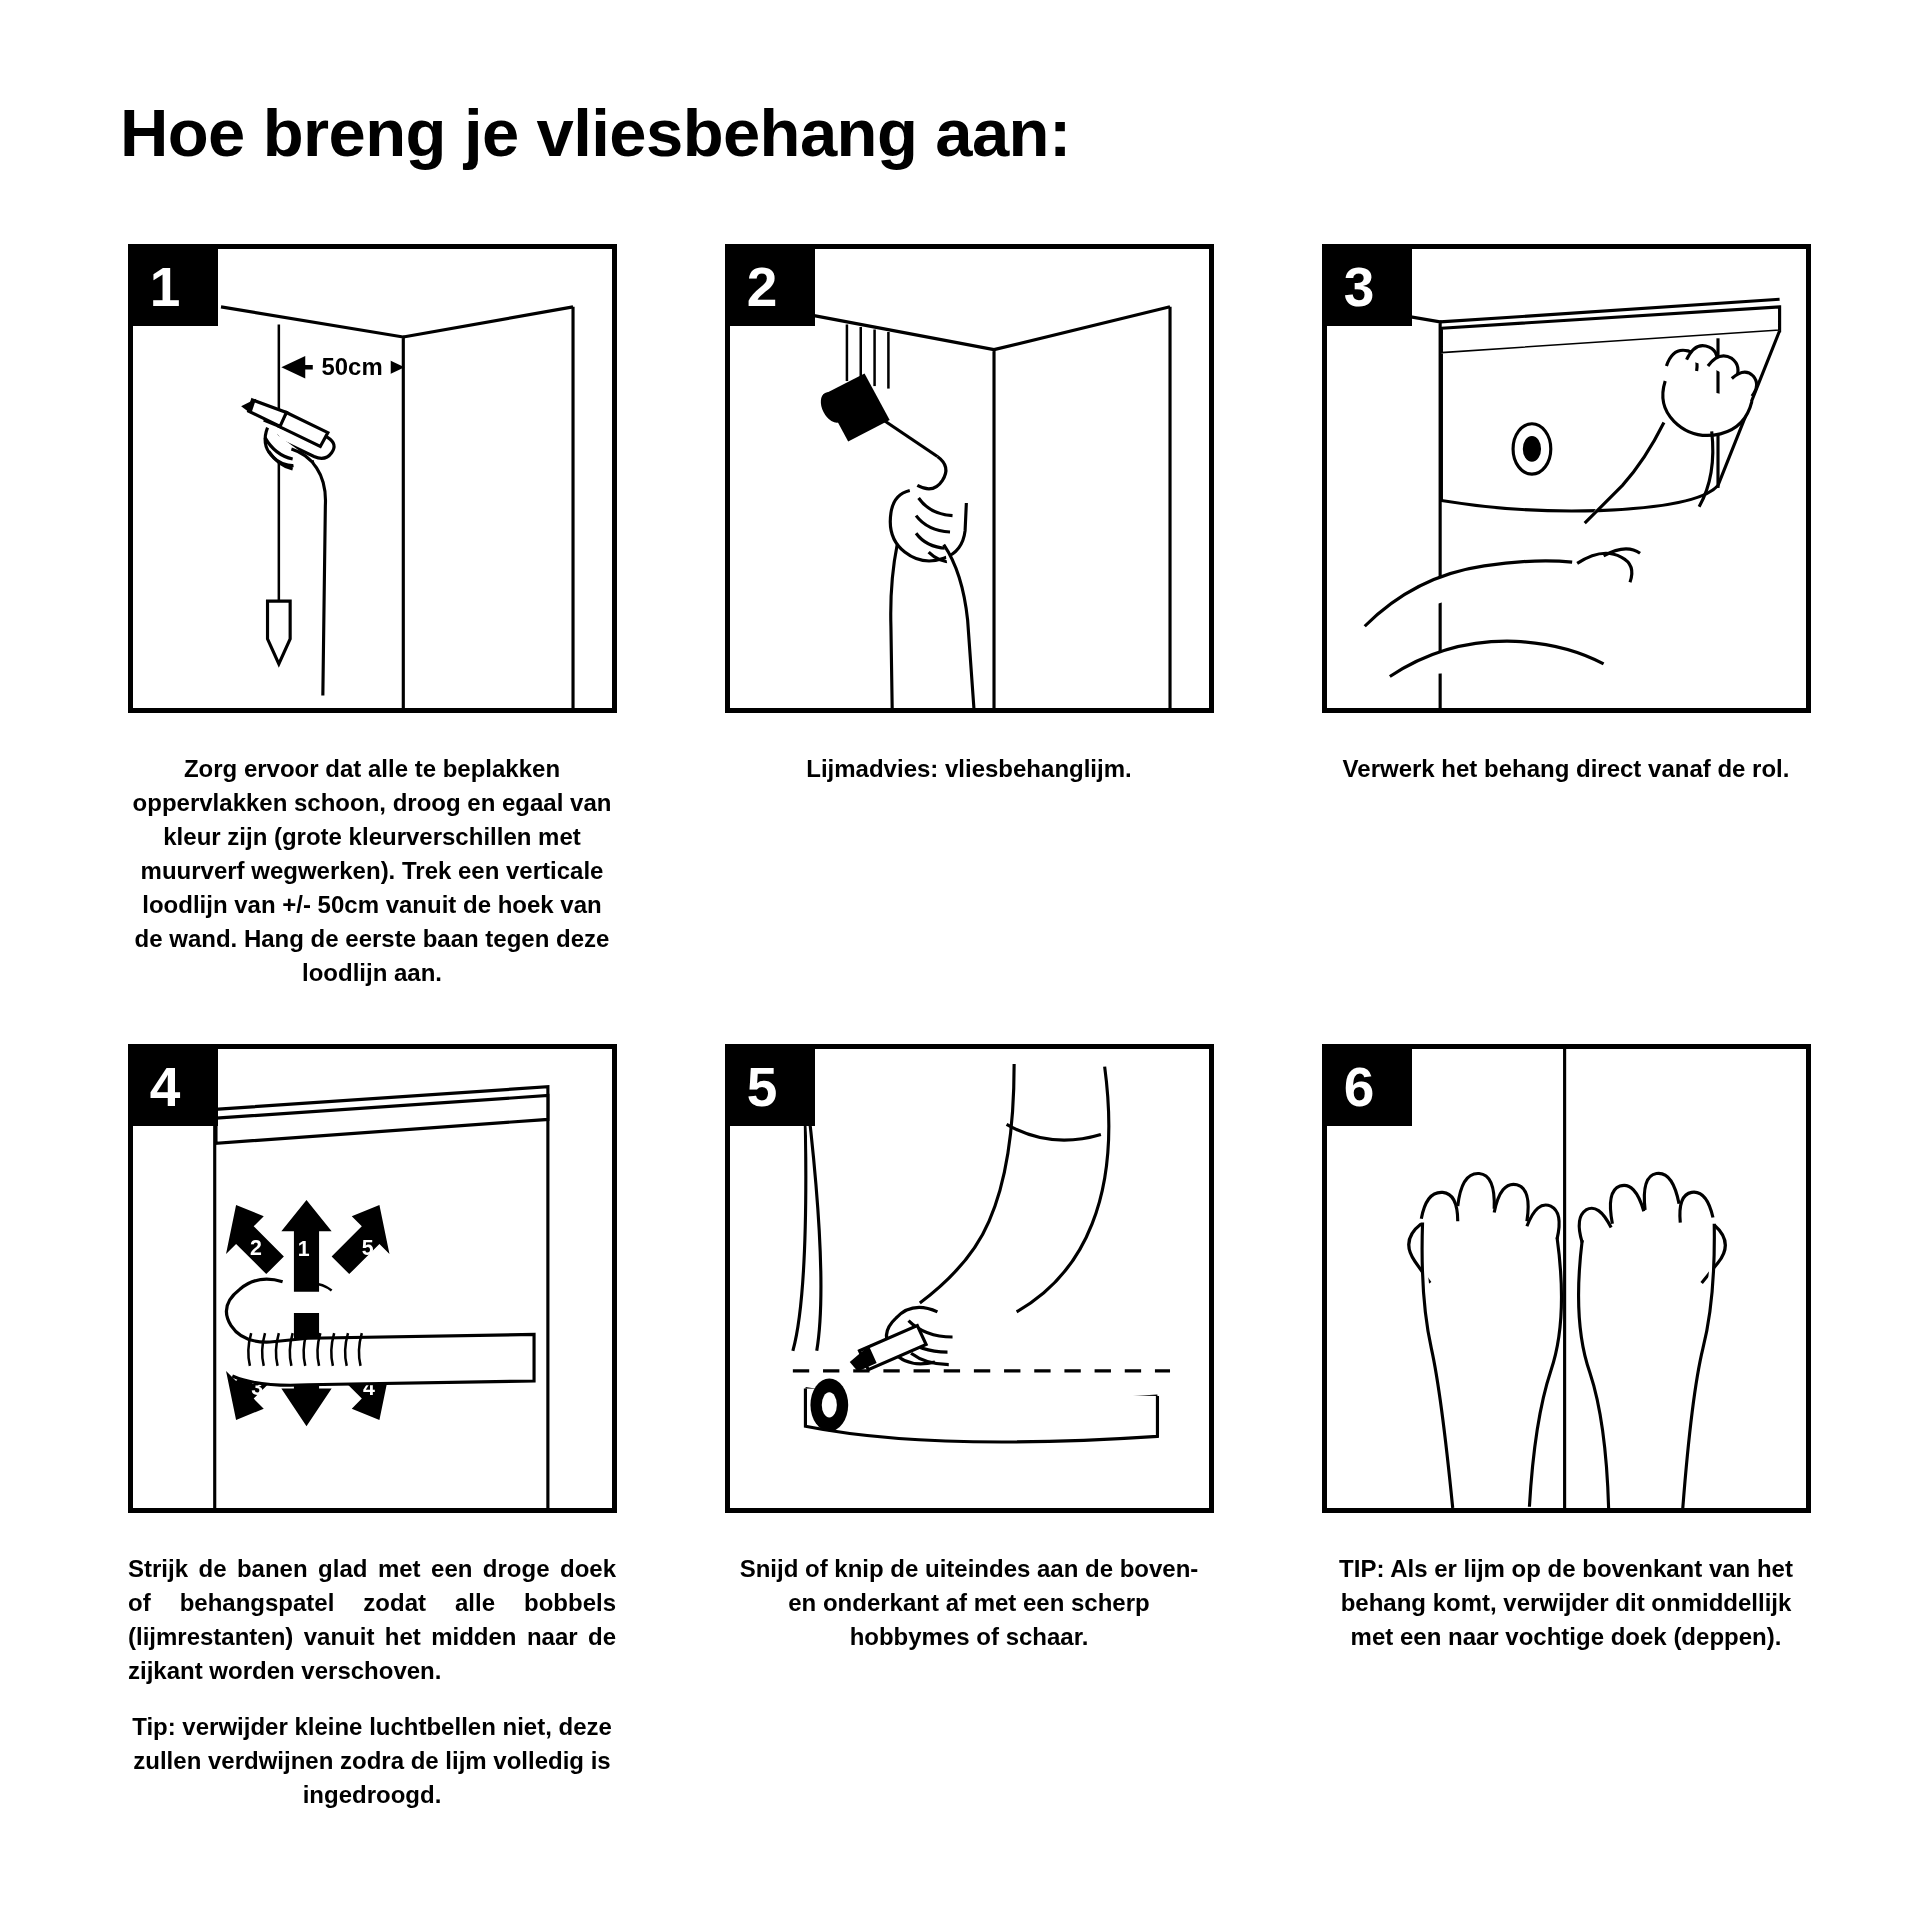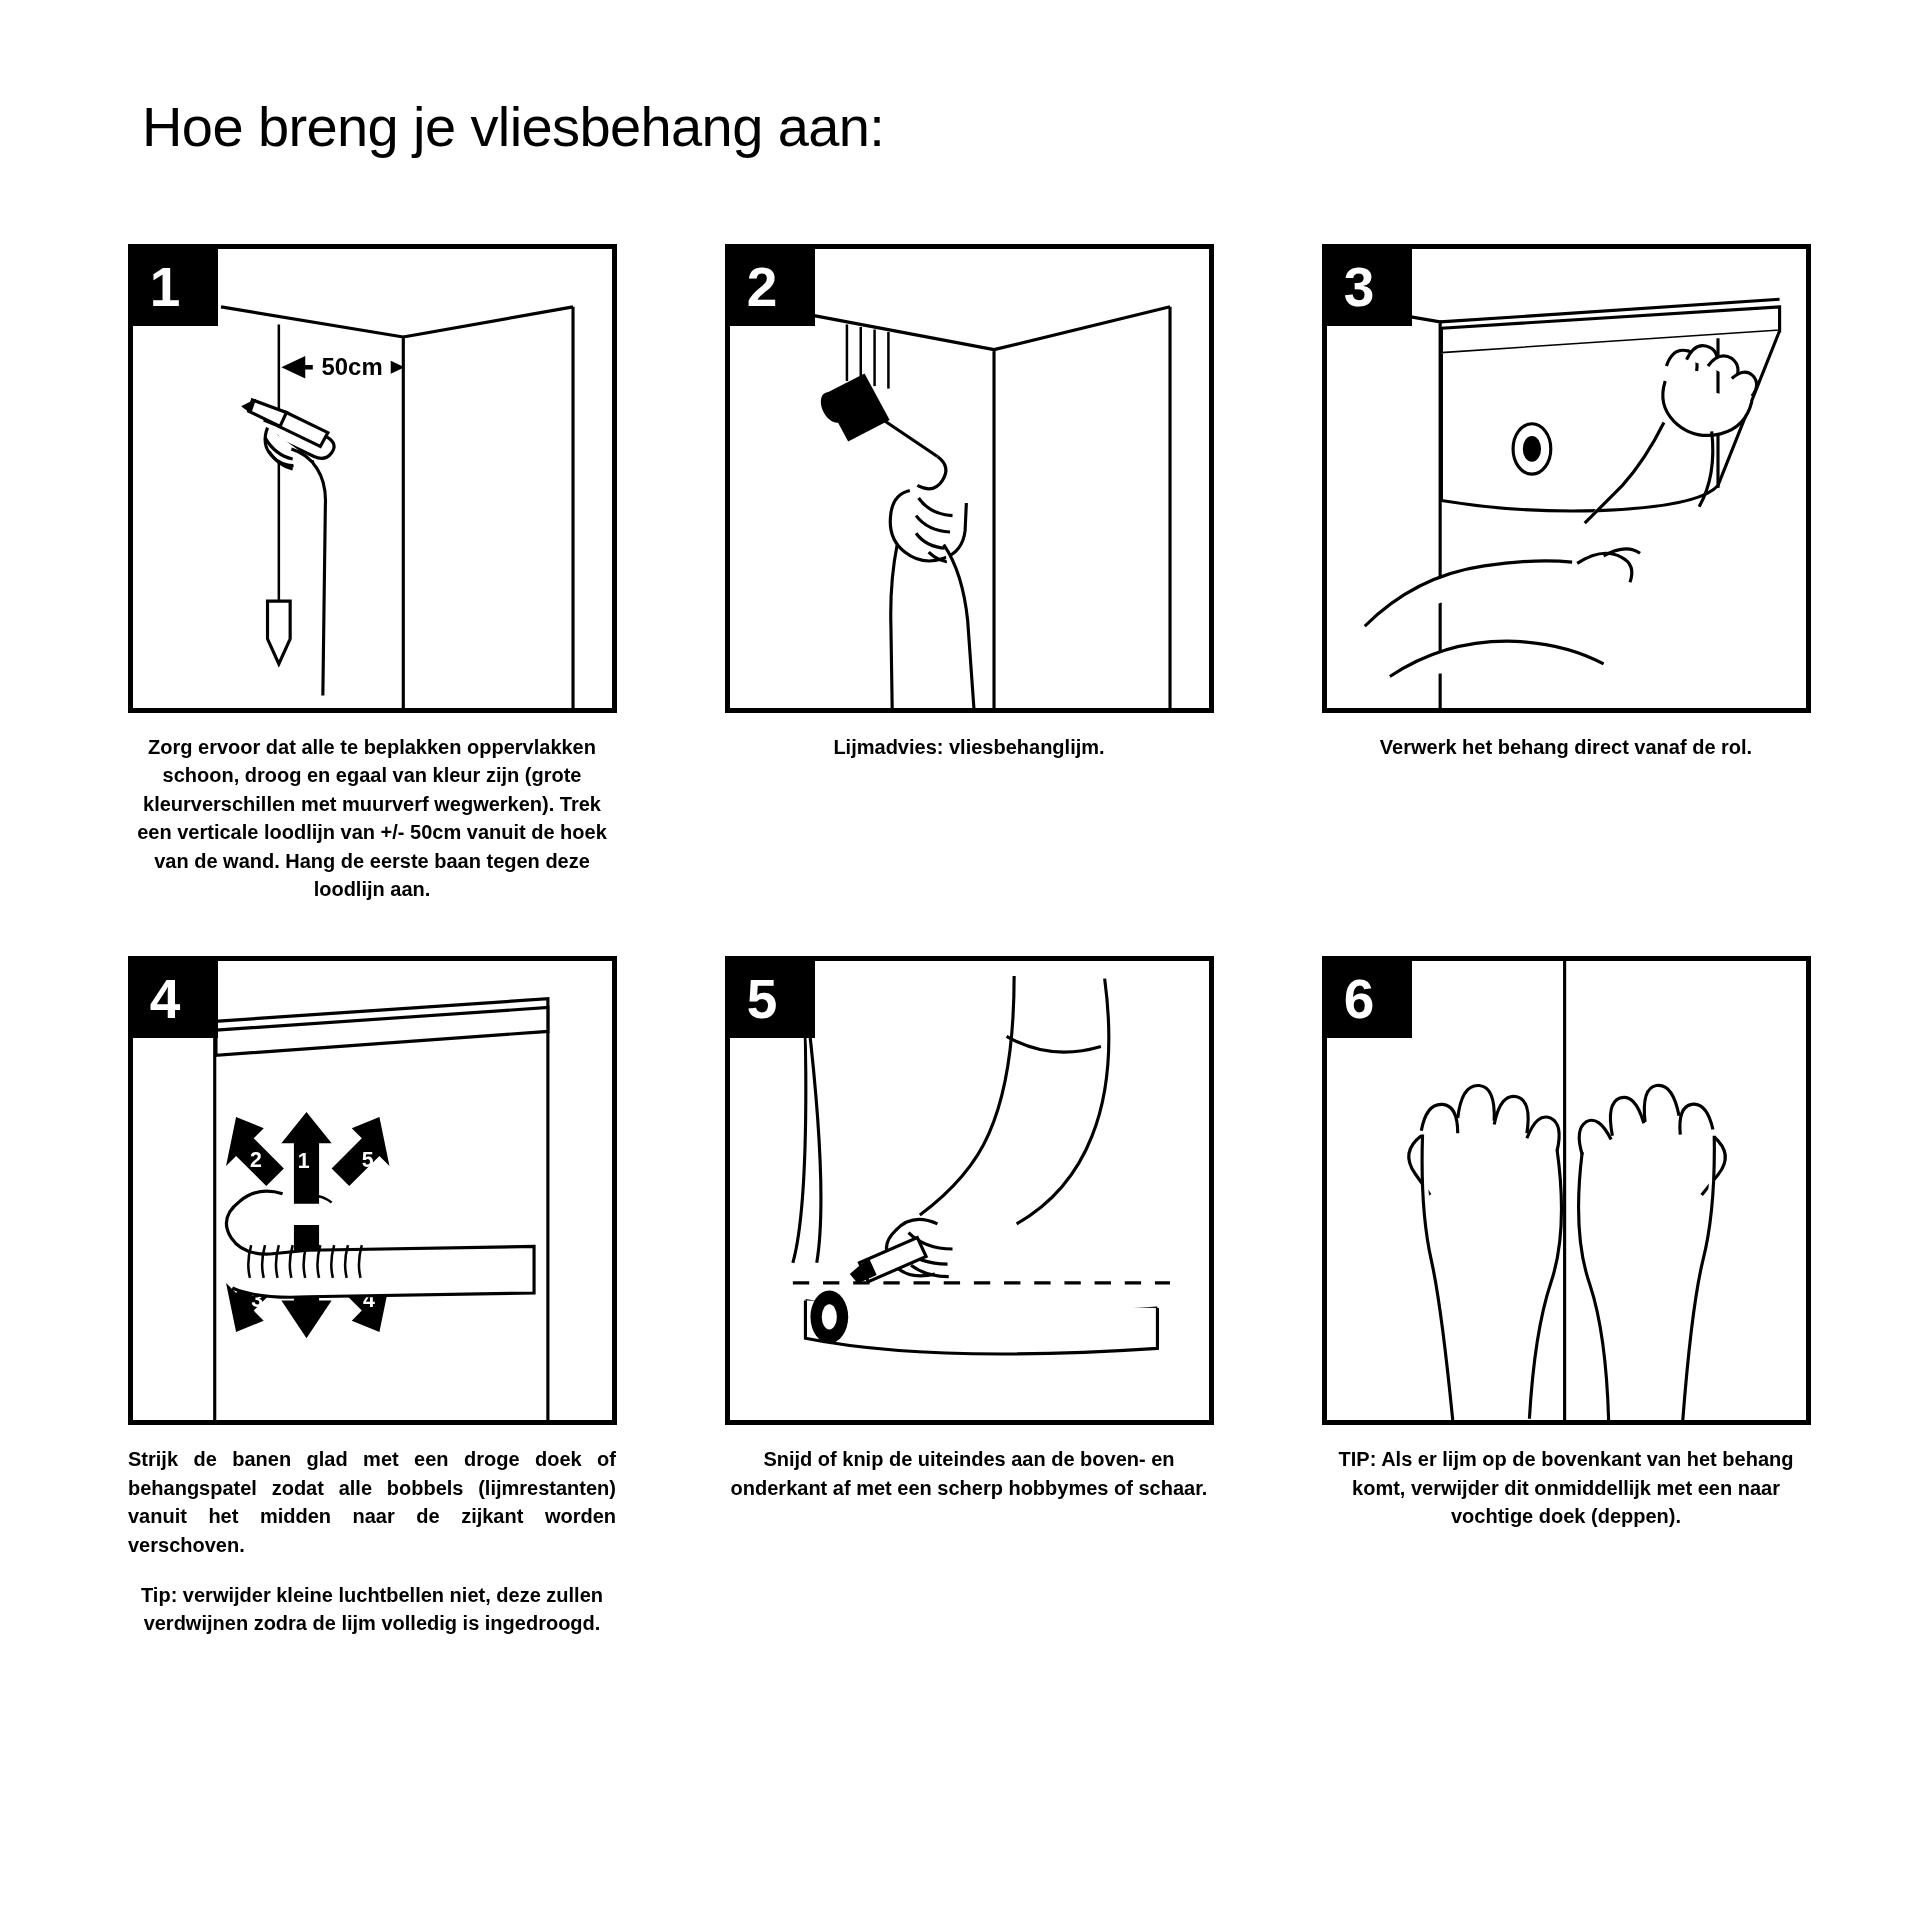"Hoe breng je vliesbehang aan:" .title { font-size: 56px -> 67px; font-weight: 400 -> 700; left: 142px -> 120px }
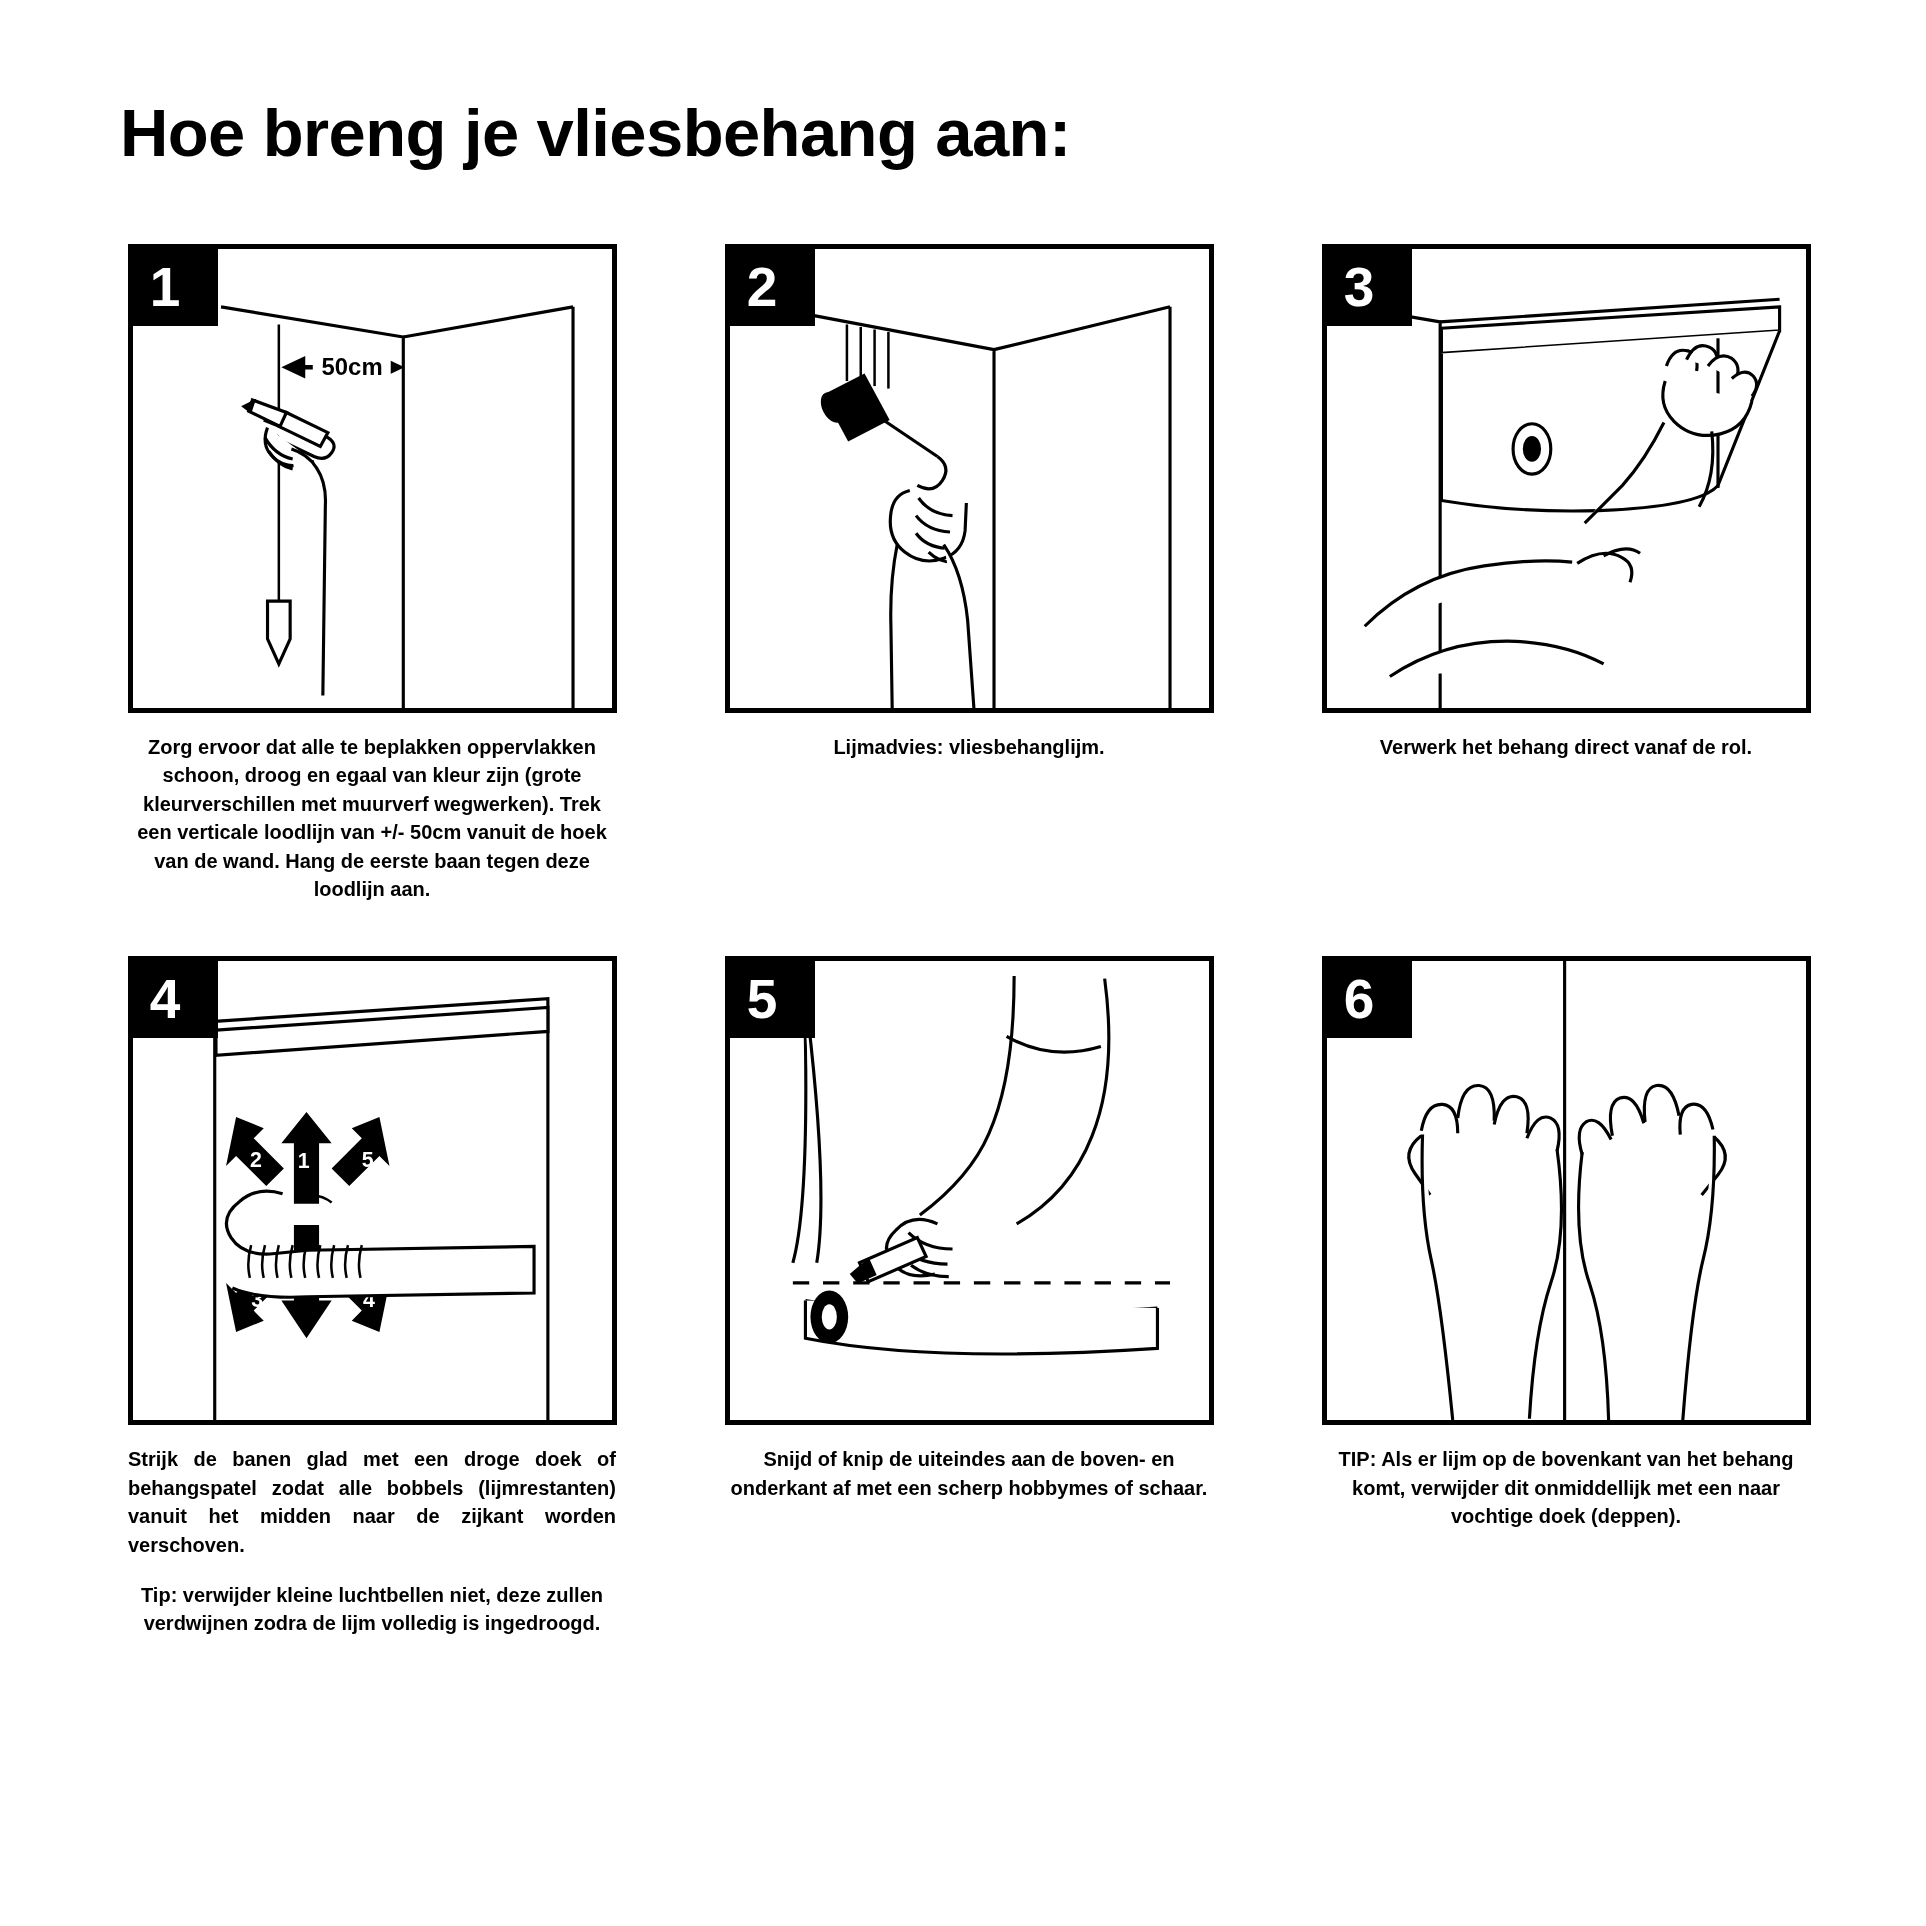"Zorg ervoor dat alle te" .caption { font-size: 20px -> 24px; margin-top: 20px -> 39px }
